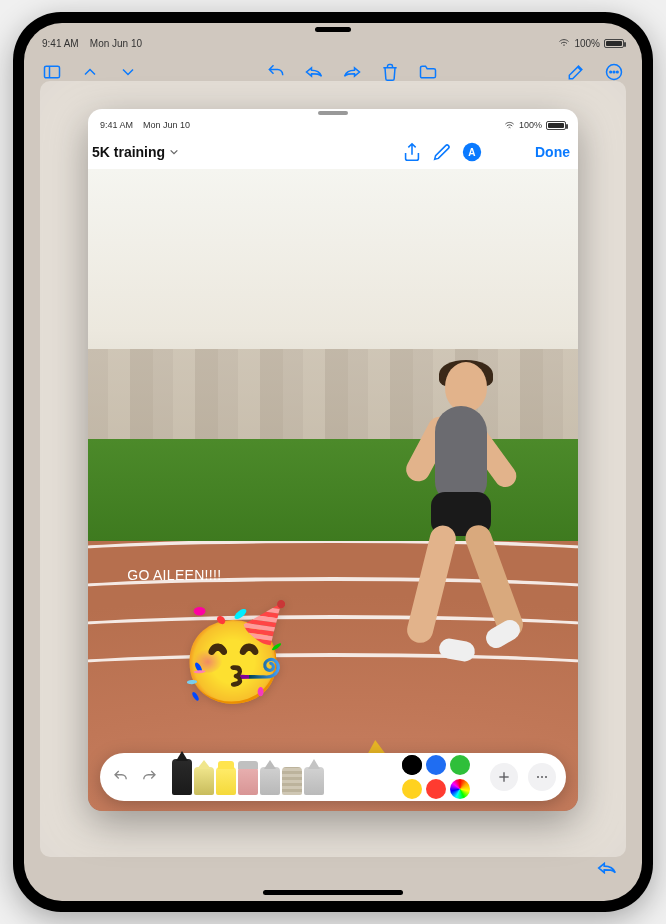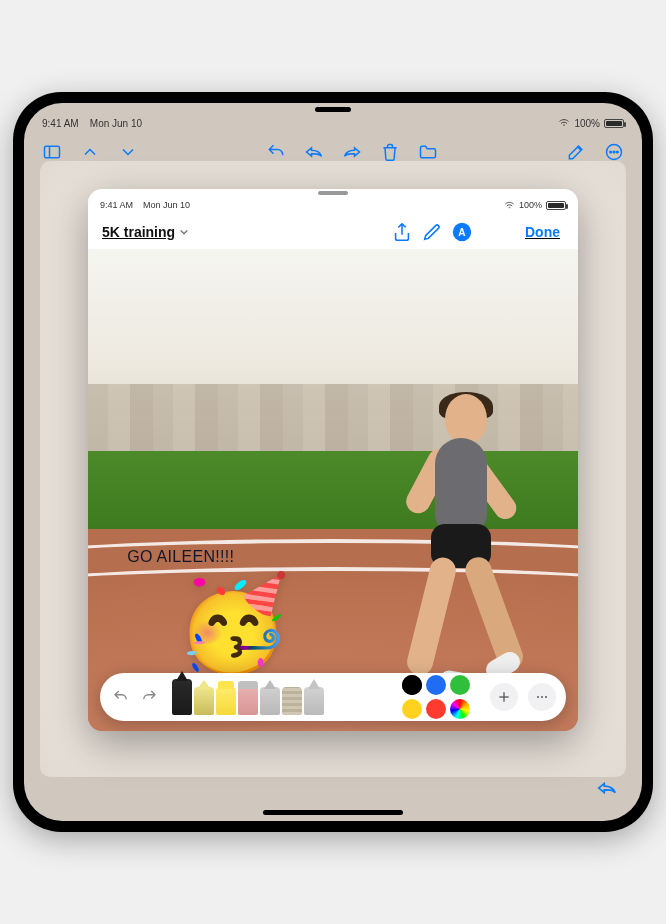"9:41 AM Mon Jun 10" .device { height: 740px -> 900px }
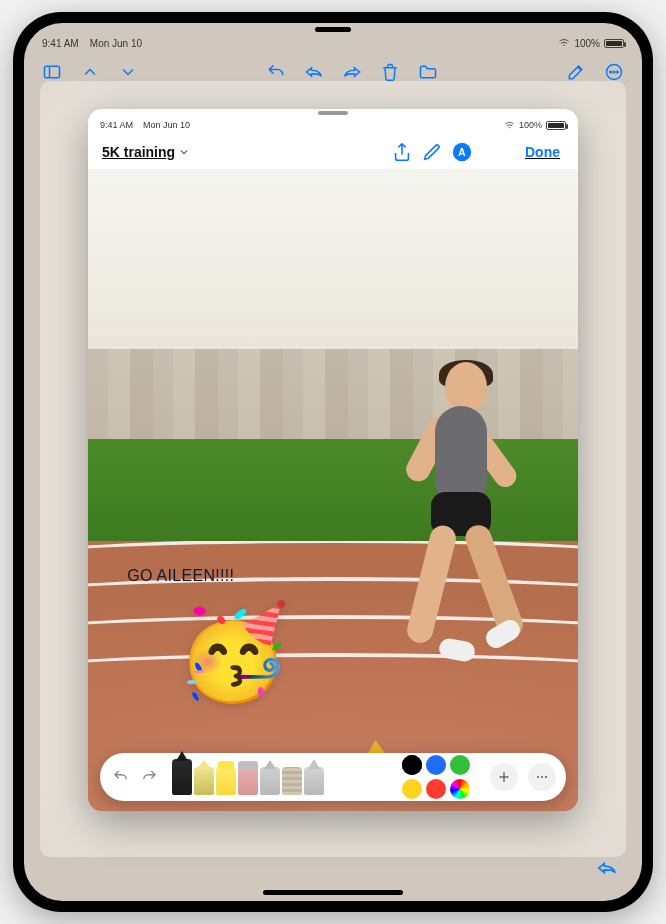"5K training" .s-toolbar { padding: 0 14px -> 0 4px; text-decoration: underline -> none }
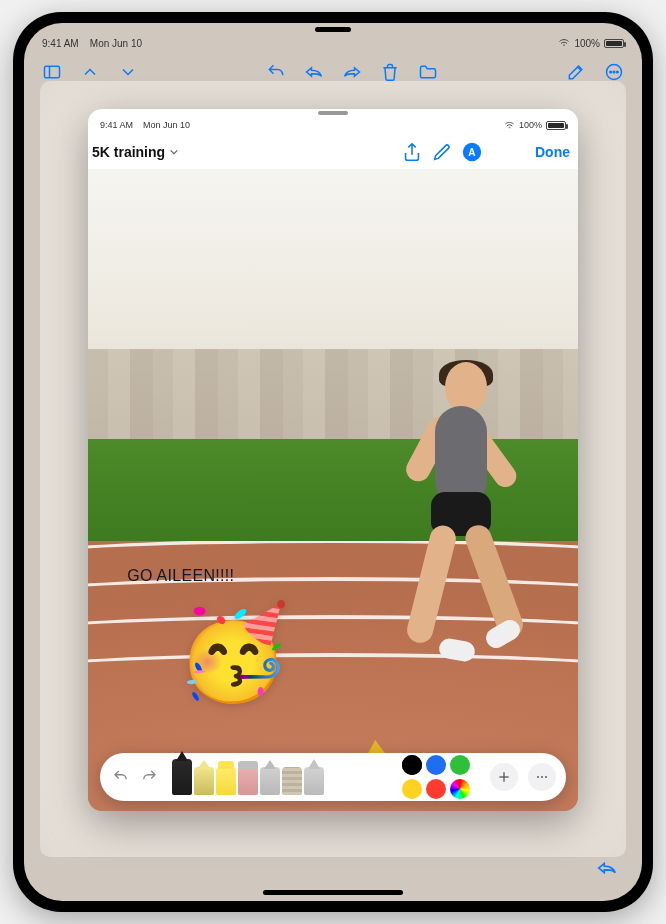"GO AILEEN!!!!" .annotation-text { color: #0f172a -> #ffffff; font-size: 16px -> 14px }
